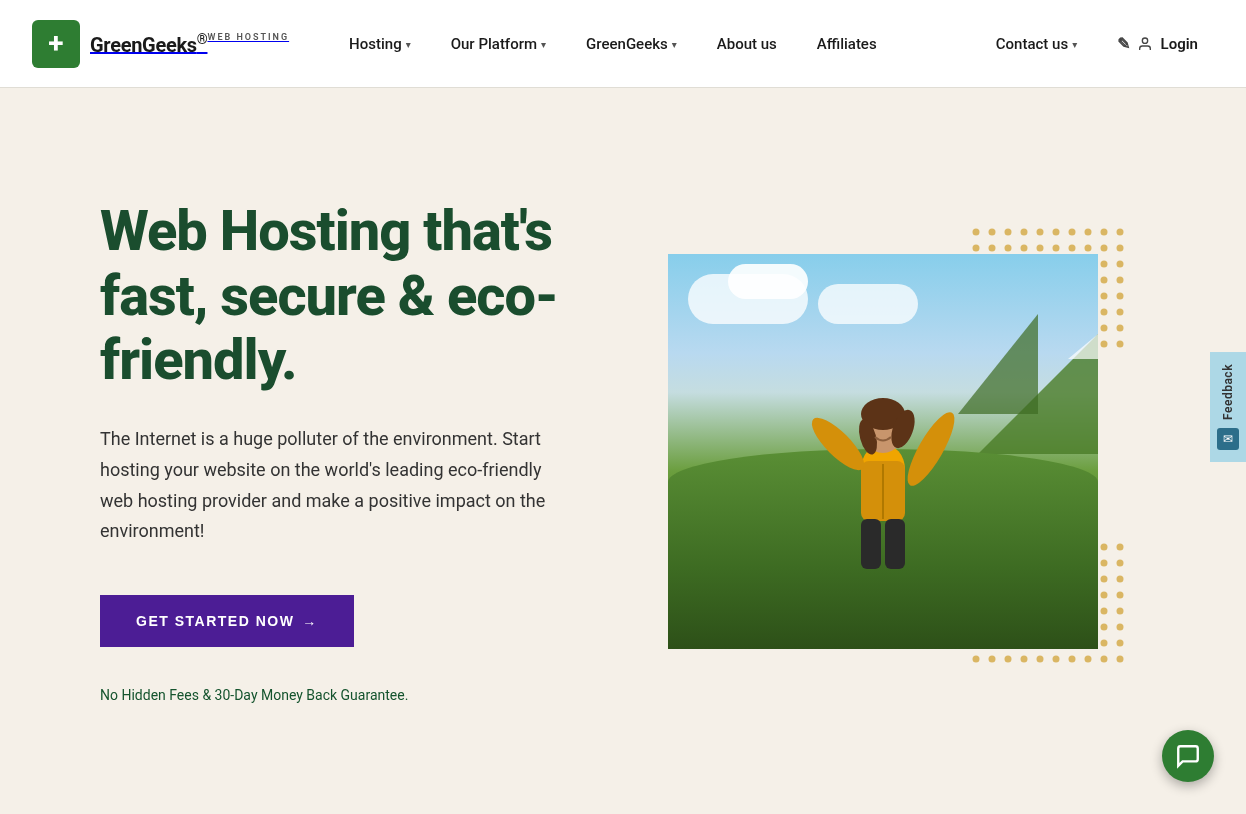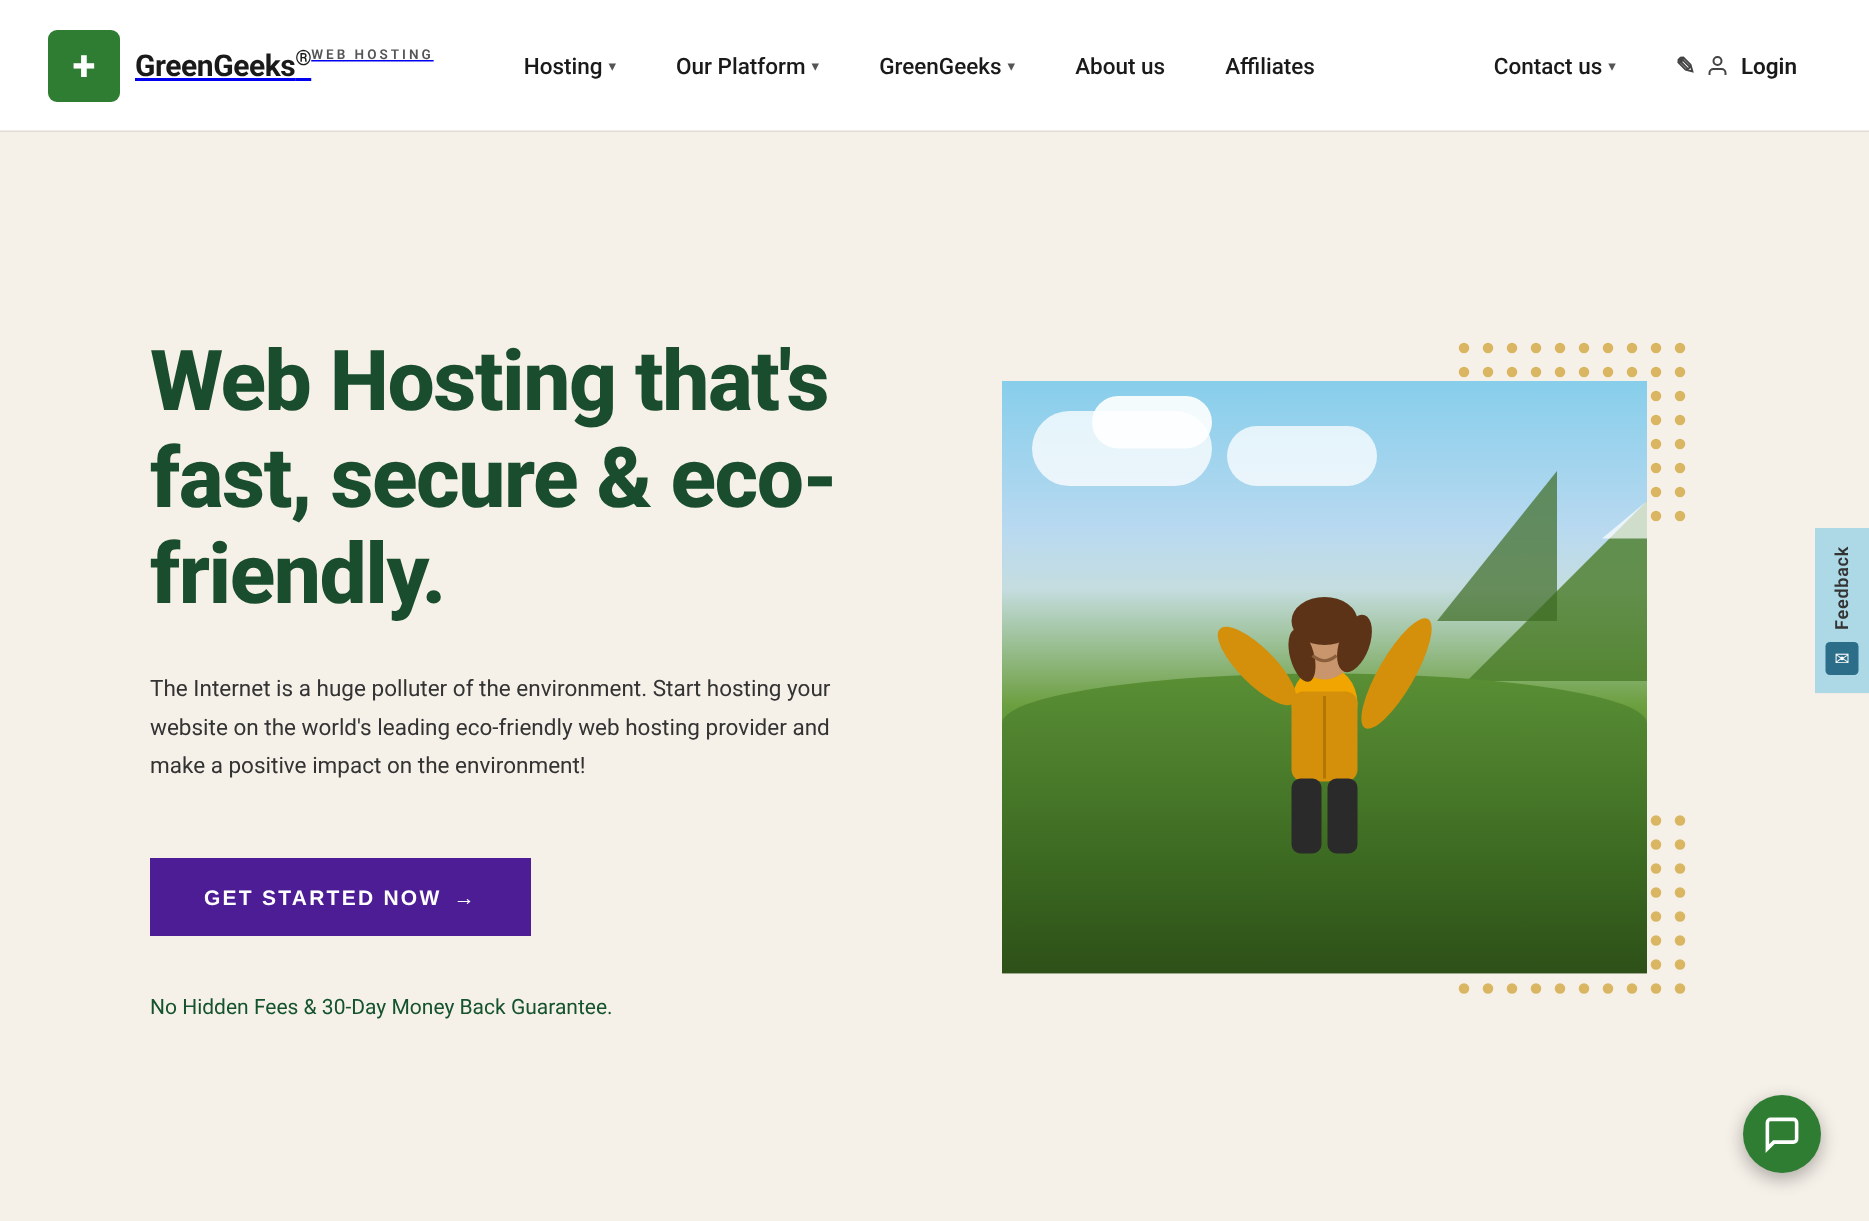"The Internet is a huge" .hero-description { font-size: 15px -> 18px }
